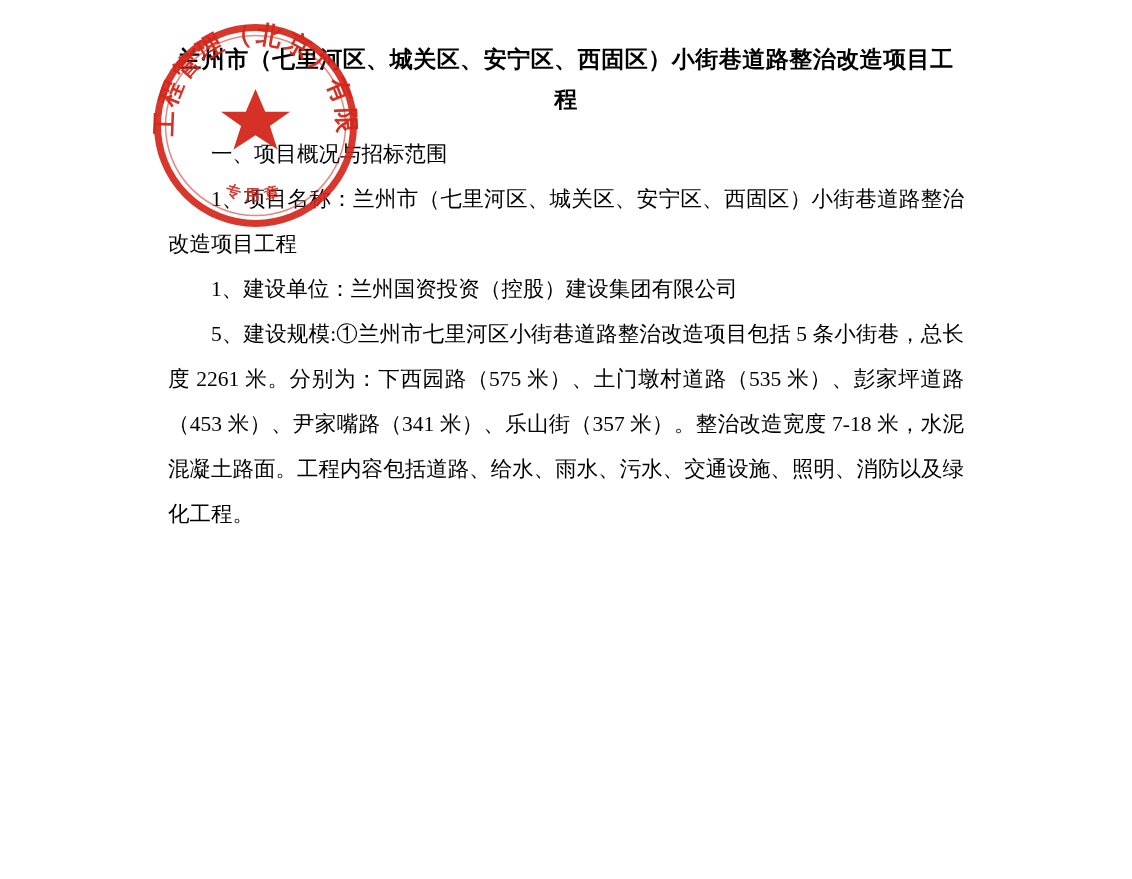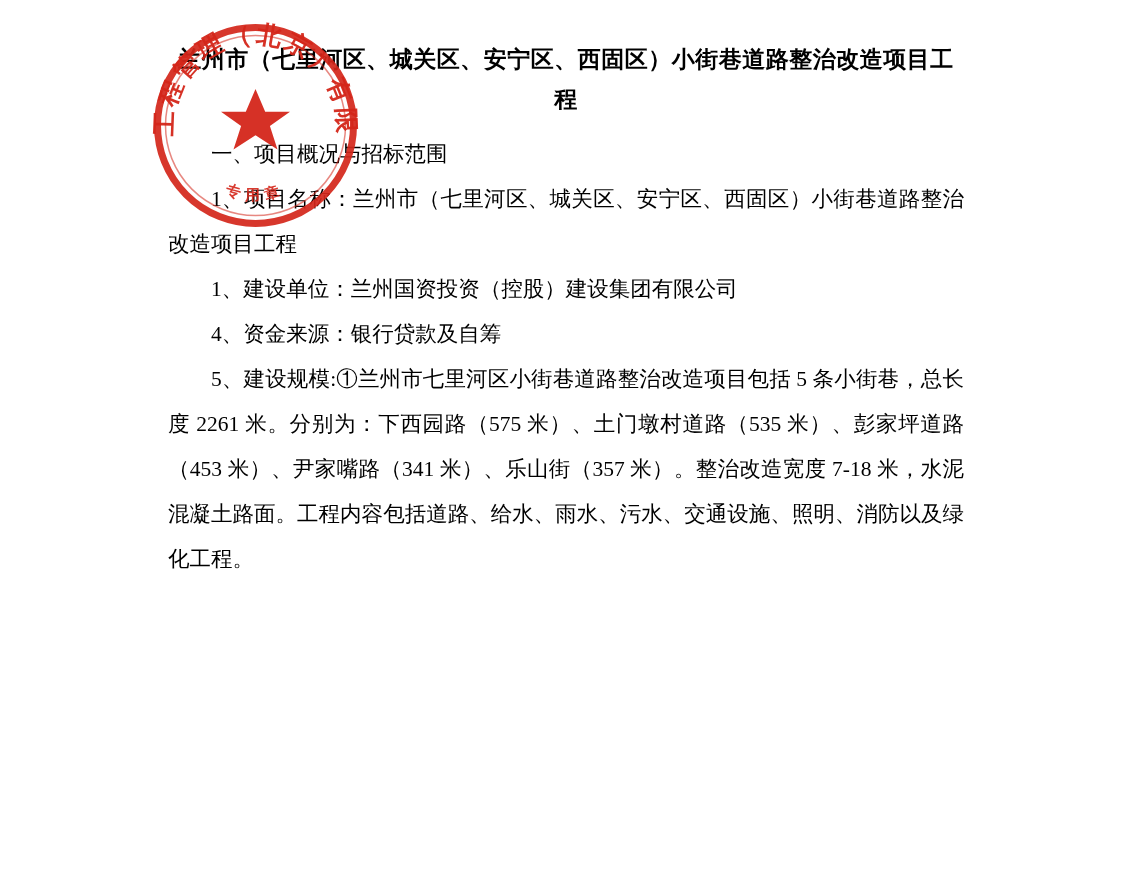"4、资金来源：银行贷款及自筹" p.item { html: <p>4、资金来源：银行贷款及自筹</p> -> none }
